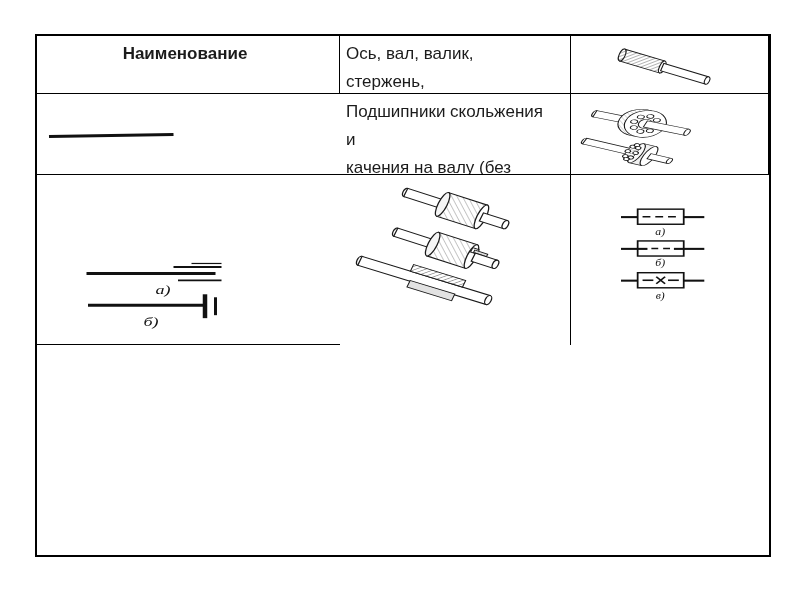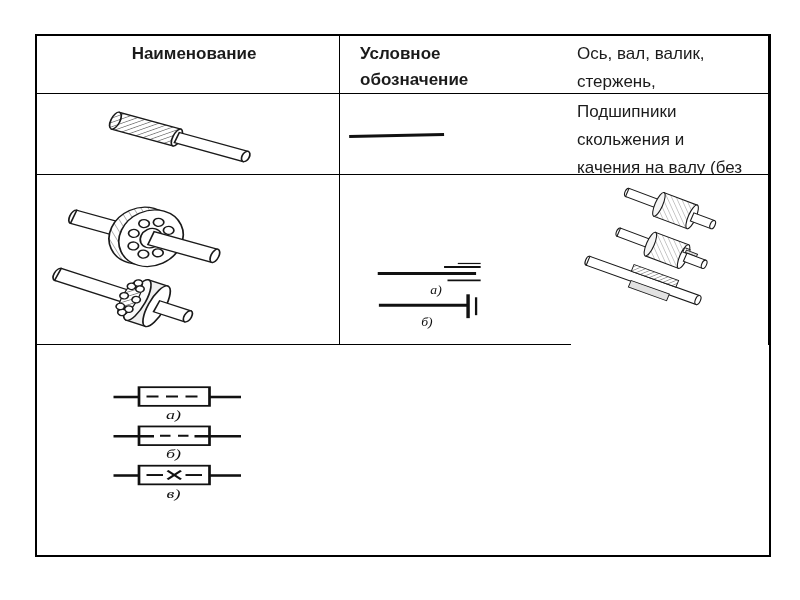"Наименование" .hdr { padding: 5px 8px 0 20px -> 5px 8px 0 2px }
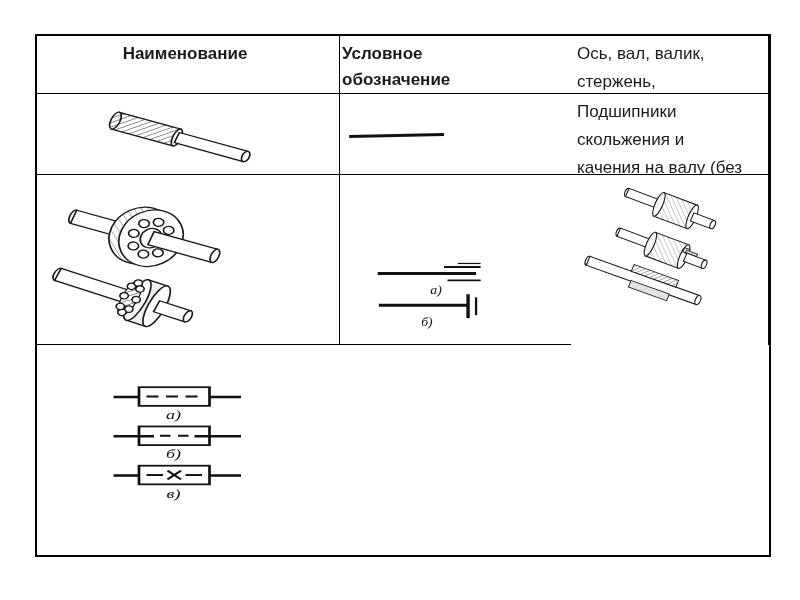"Условное" div.cell { html: <div>Условное обозначение</div> -> none }
